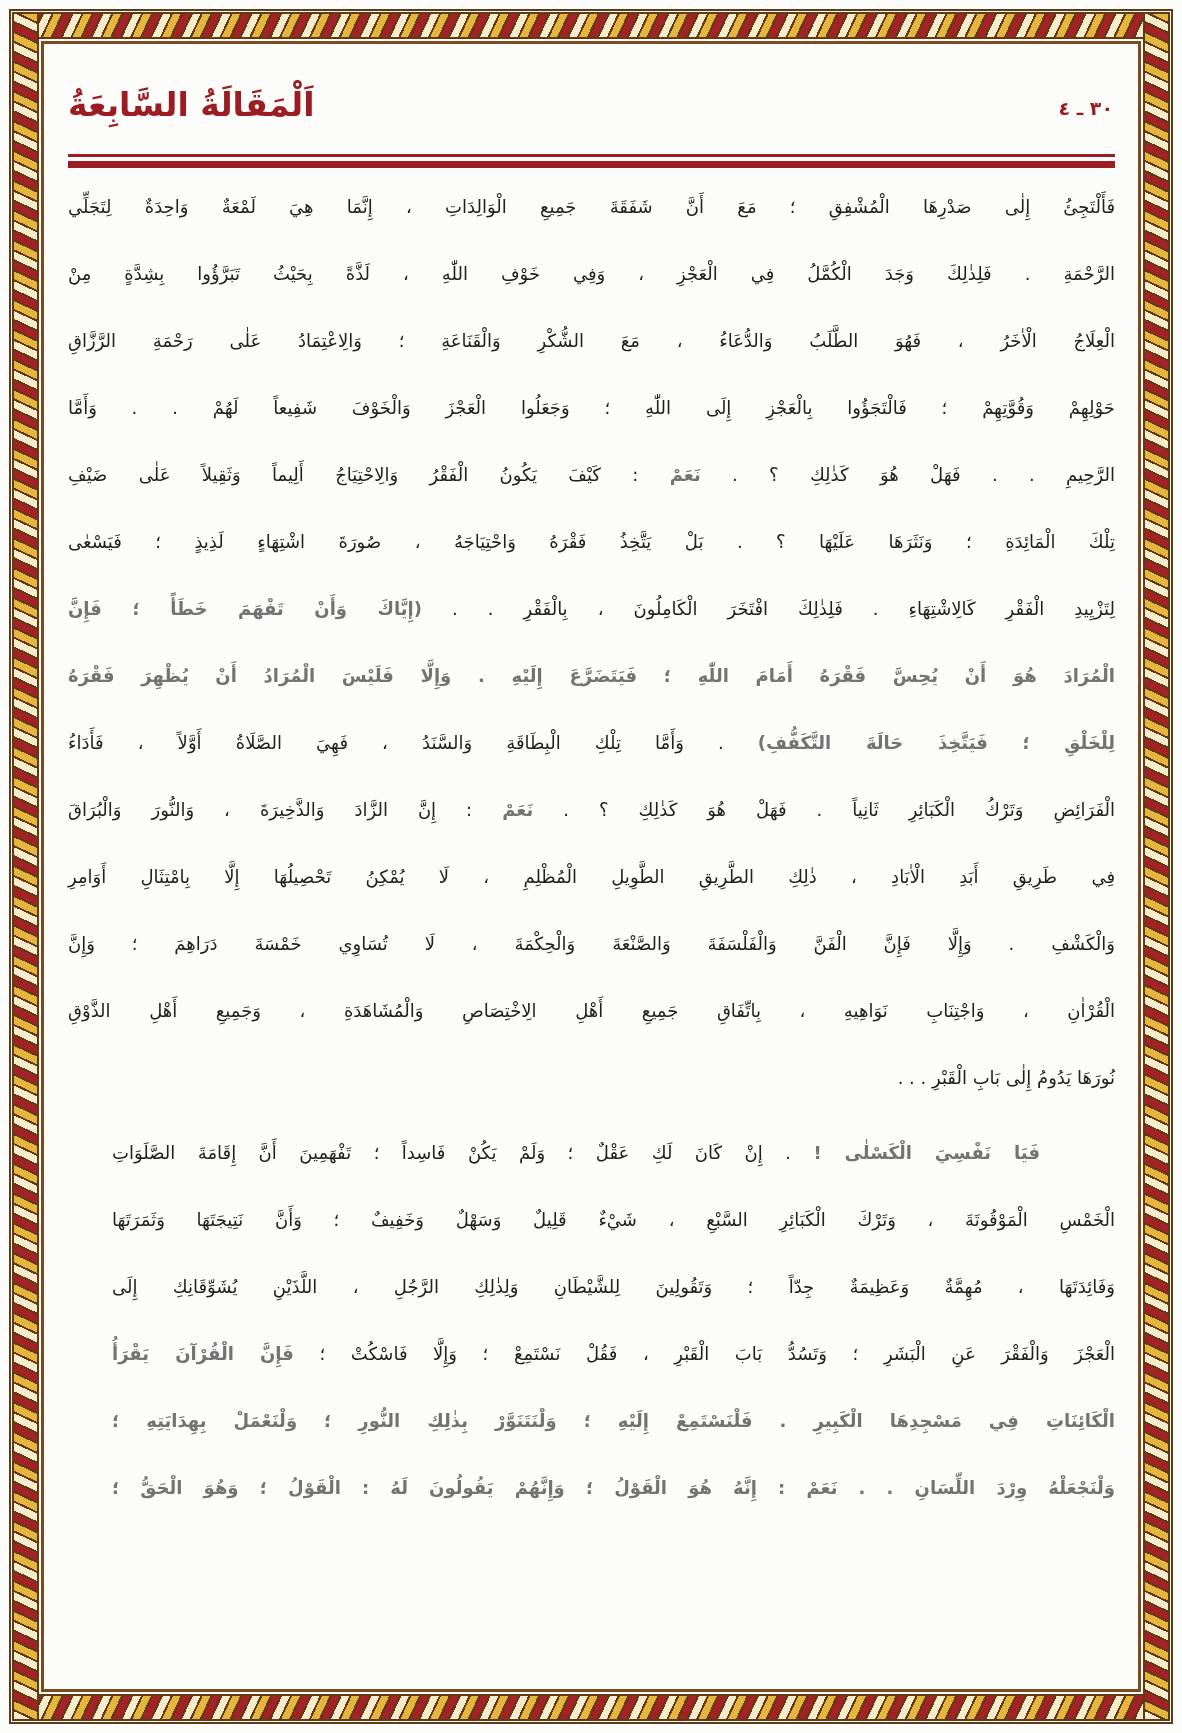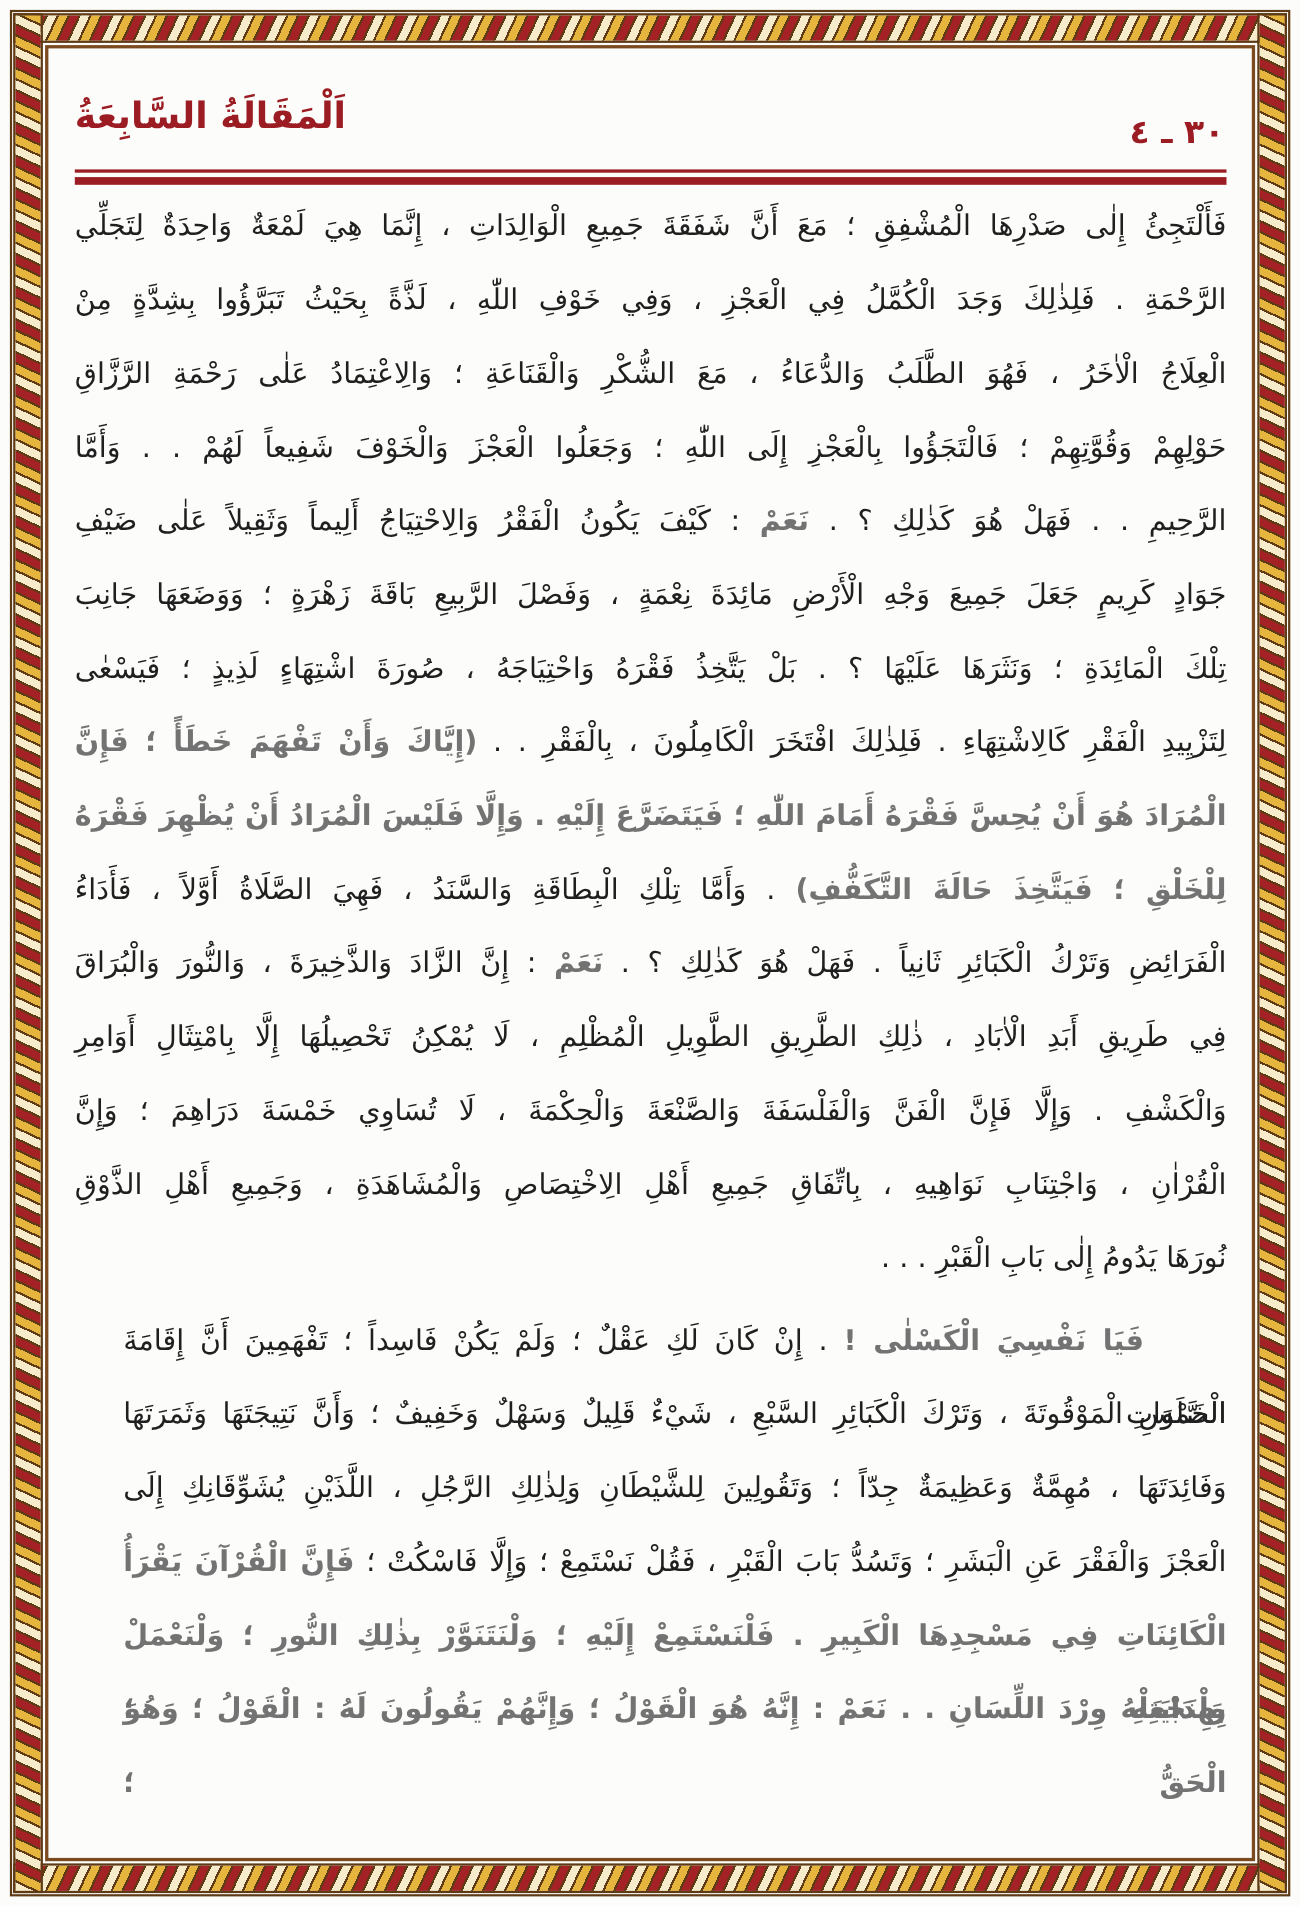"٣٠ ـ ٤" .page-num { font-size: 30px -> 19px; top: 16px -> 3px }
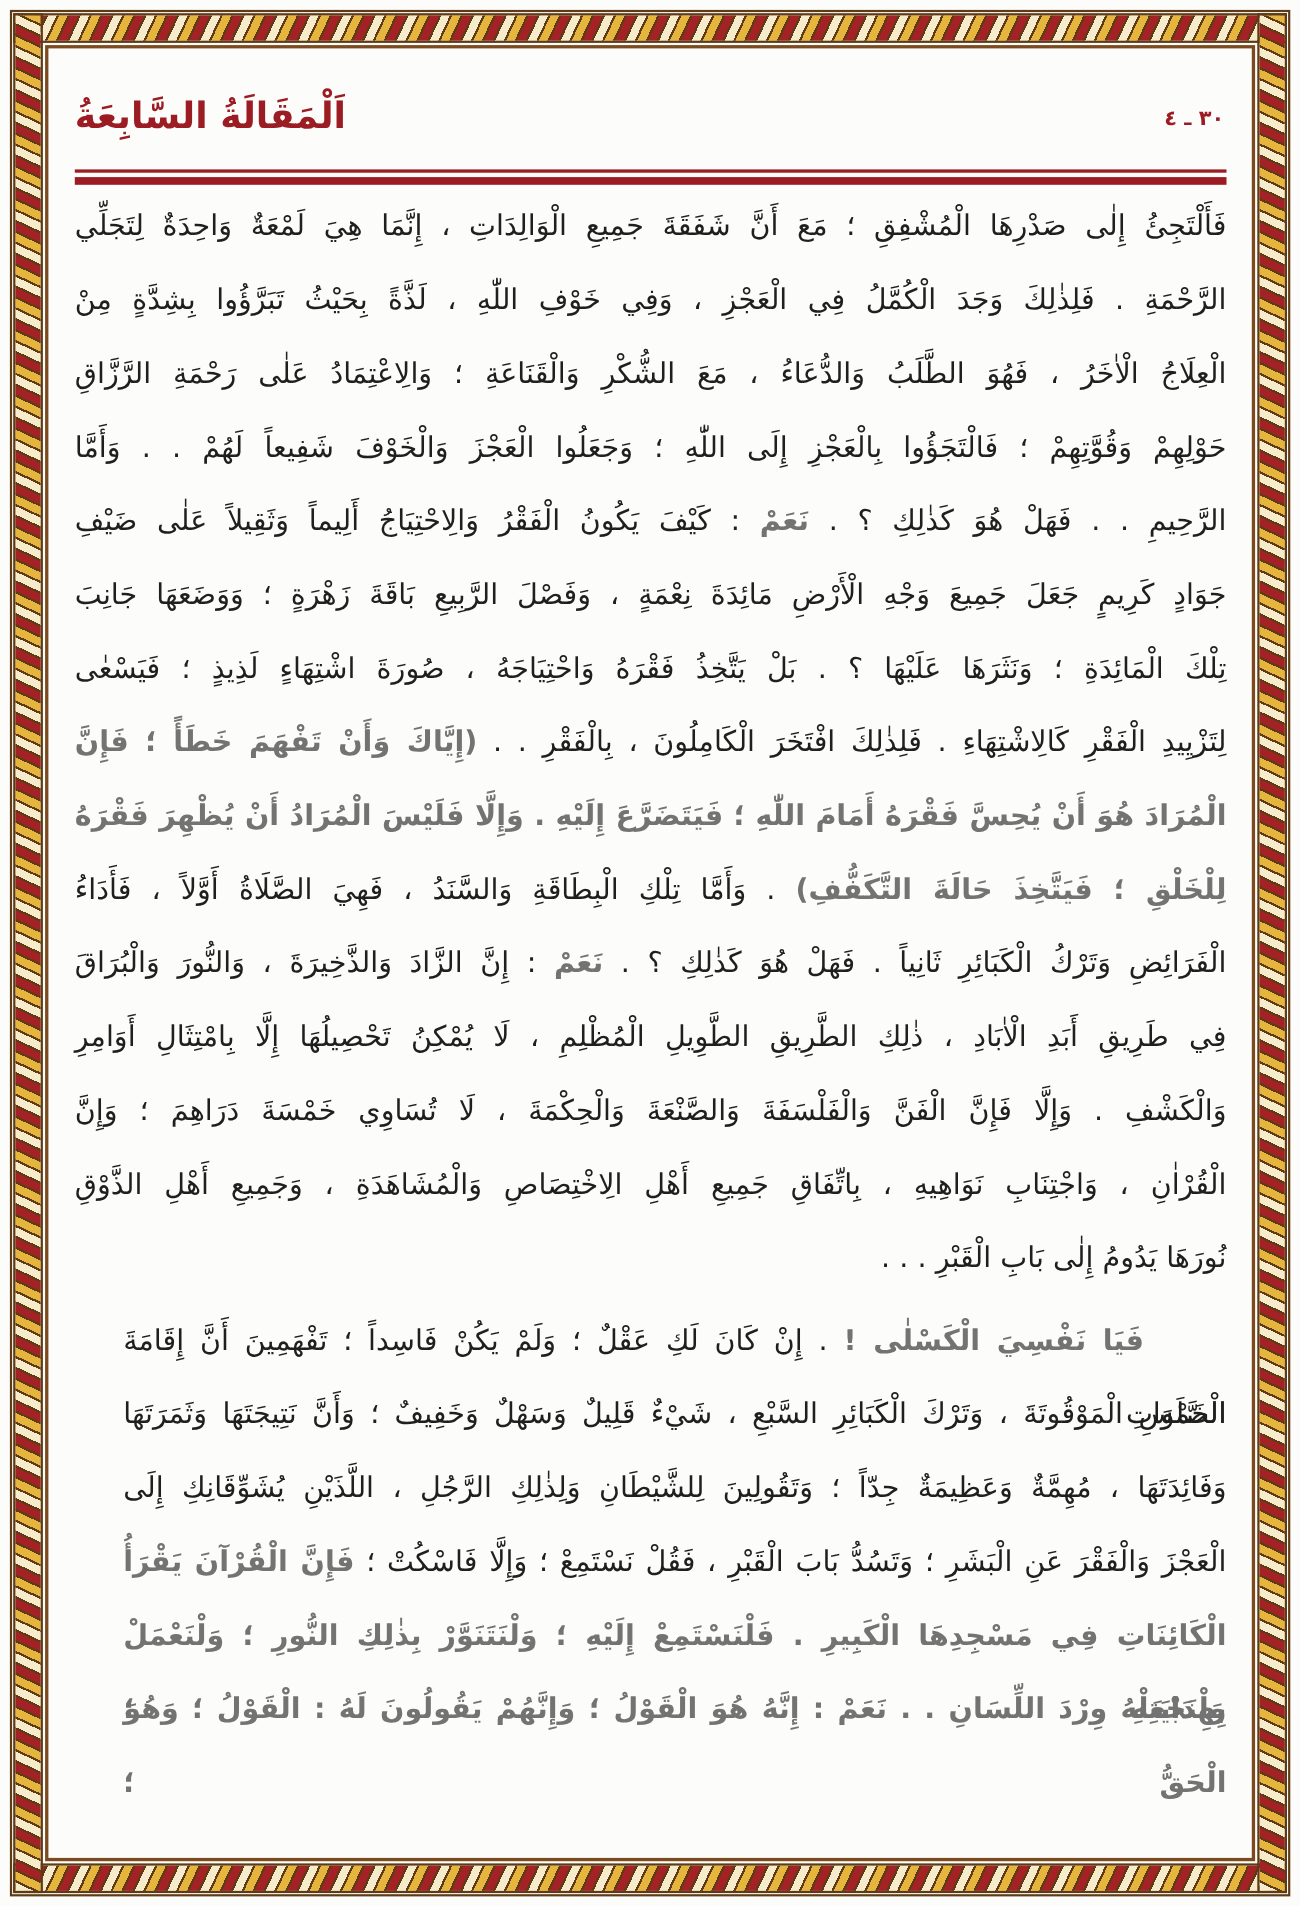"فَأَلْتَجِئُ إِلٰى صَدْرِهَا الْمُشْفِقِ" .body-text { font-size: 26px -> 18px }
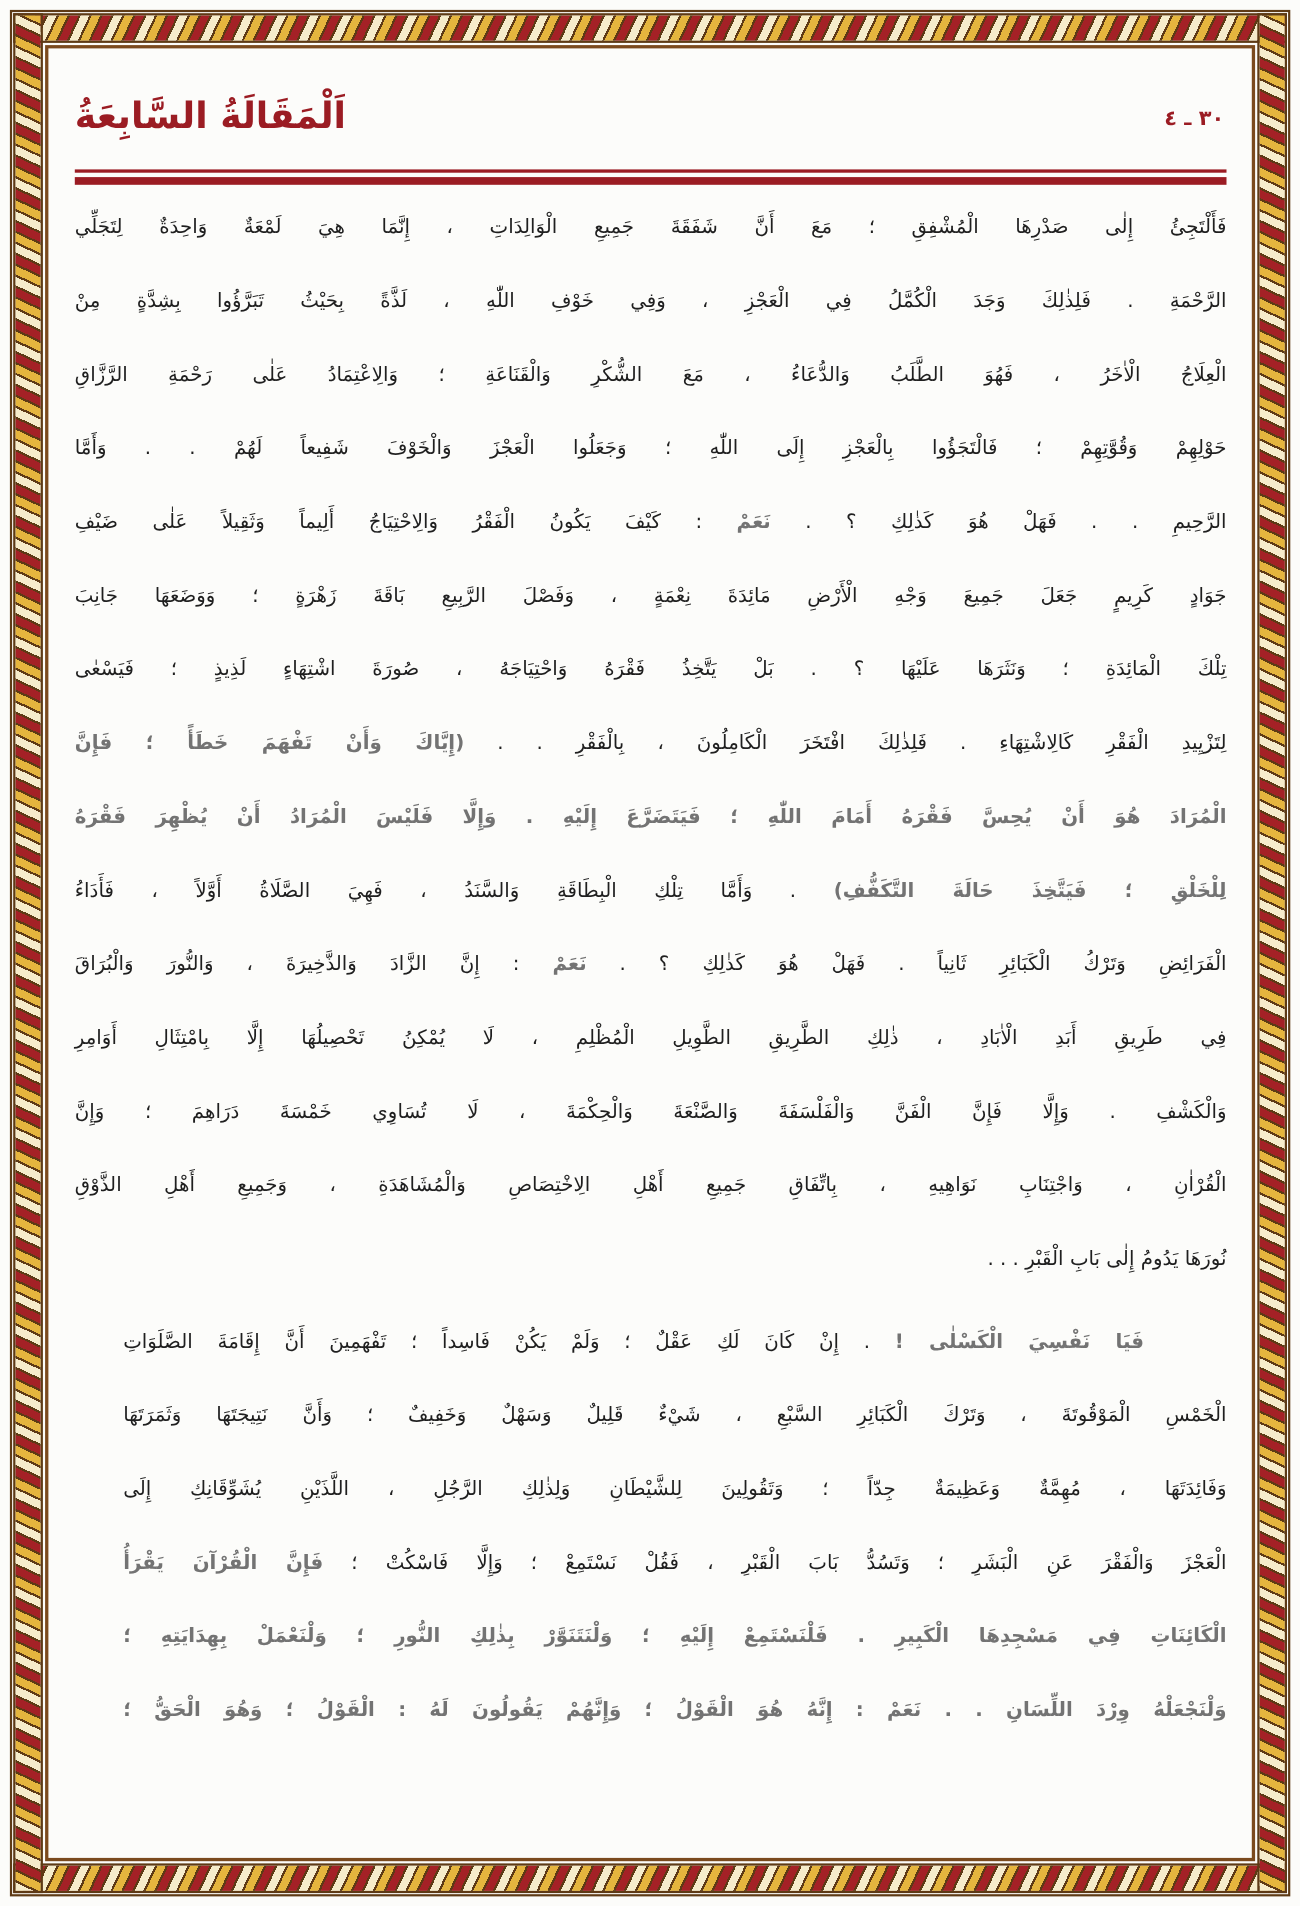"جَوَادٍ كَرِيمٍ جَعَلَ جَمِيعَ وَجْهِ" div.line { html: <div><span>جَوَادٍ كَرِيمٍ جَعَلَ جَمِيعَ وَجْهِ الْأَرْضِ مَائِدَةَ نِعْمَةٍ ، وَفَصْلَ الرَّبِيعِ بَاقَةَ زَهْرَةٍ ؛ وَوَضَعَهَا جَانِبَ</span></div> -> none }
